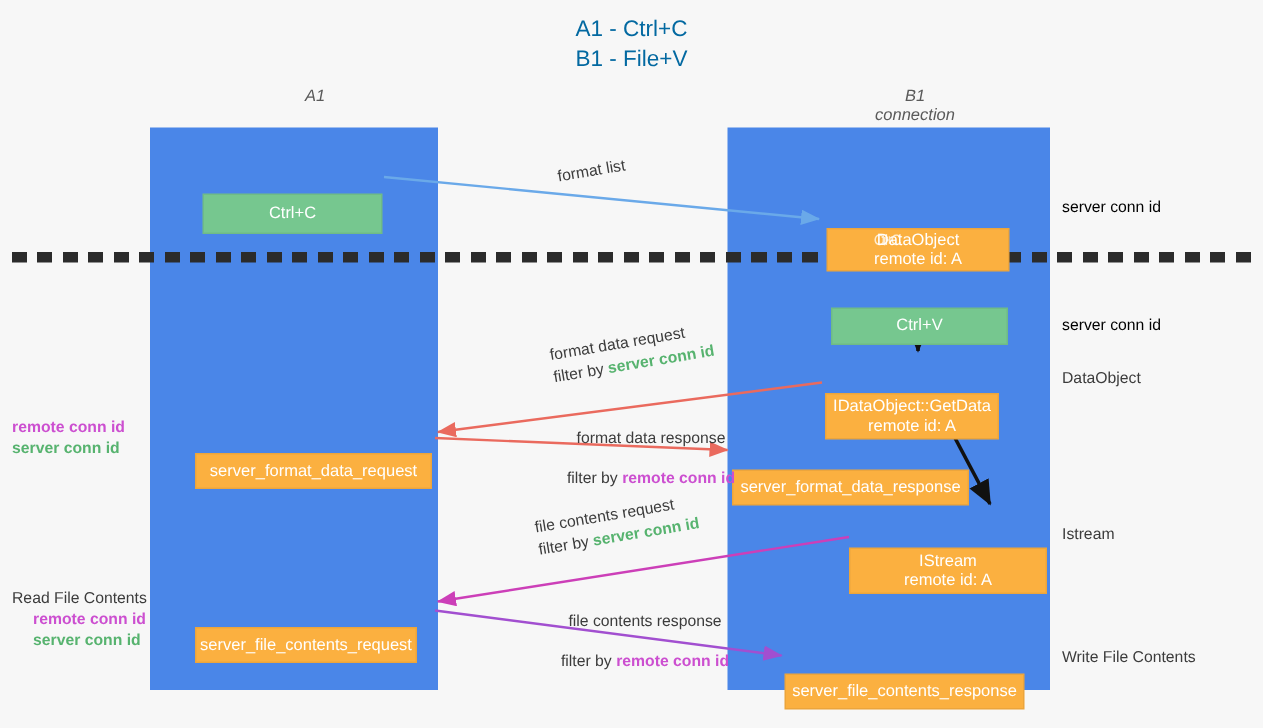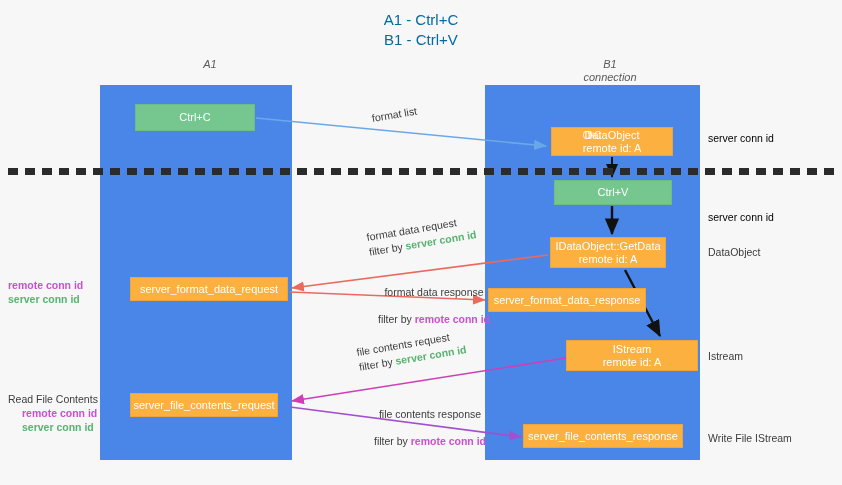"B1 - Ctrl+V" div { text: Ctrl+V -> File+V }
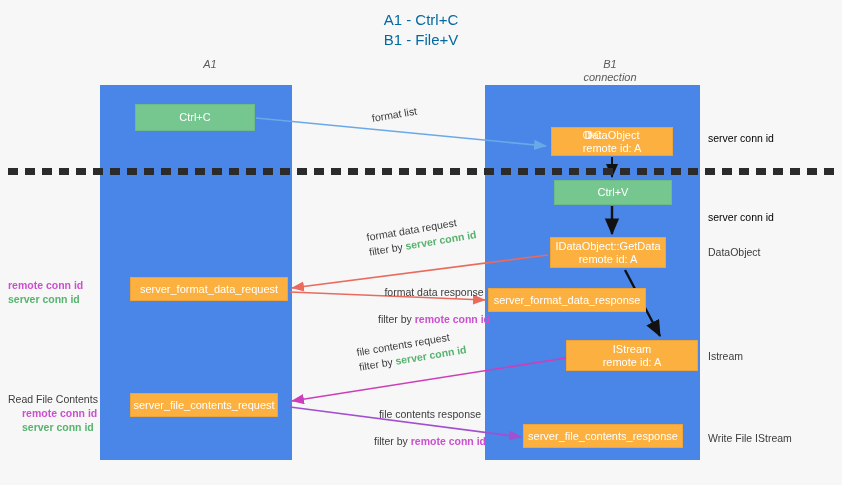"Ctrl+C" .box { margin-top: none -> 25px }
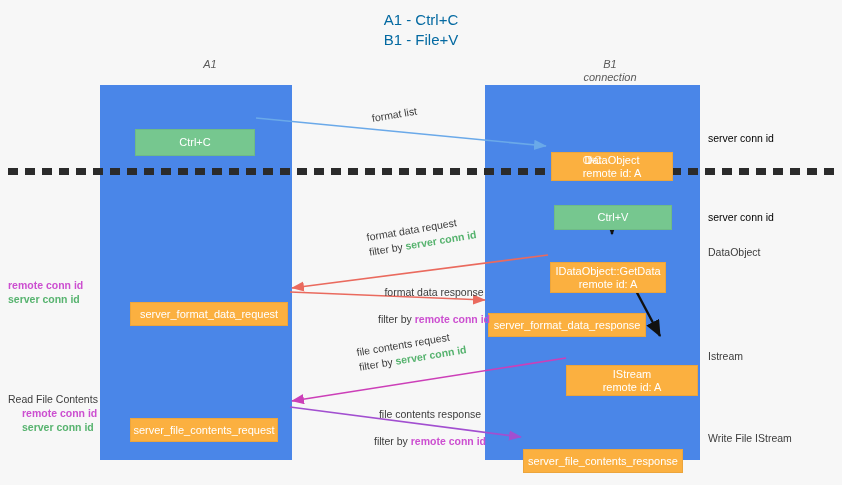"Write File IStream" div.abs { text: IStream -> Contents }
